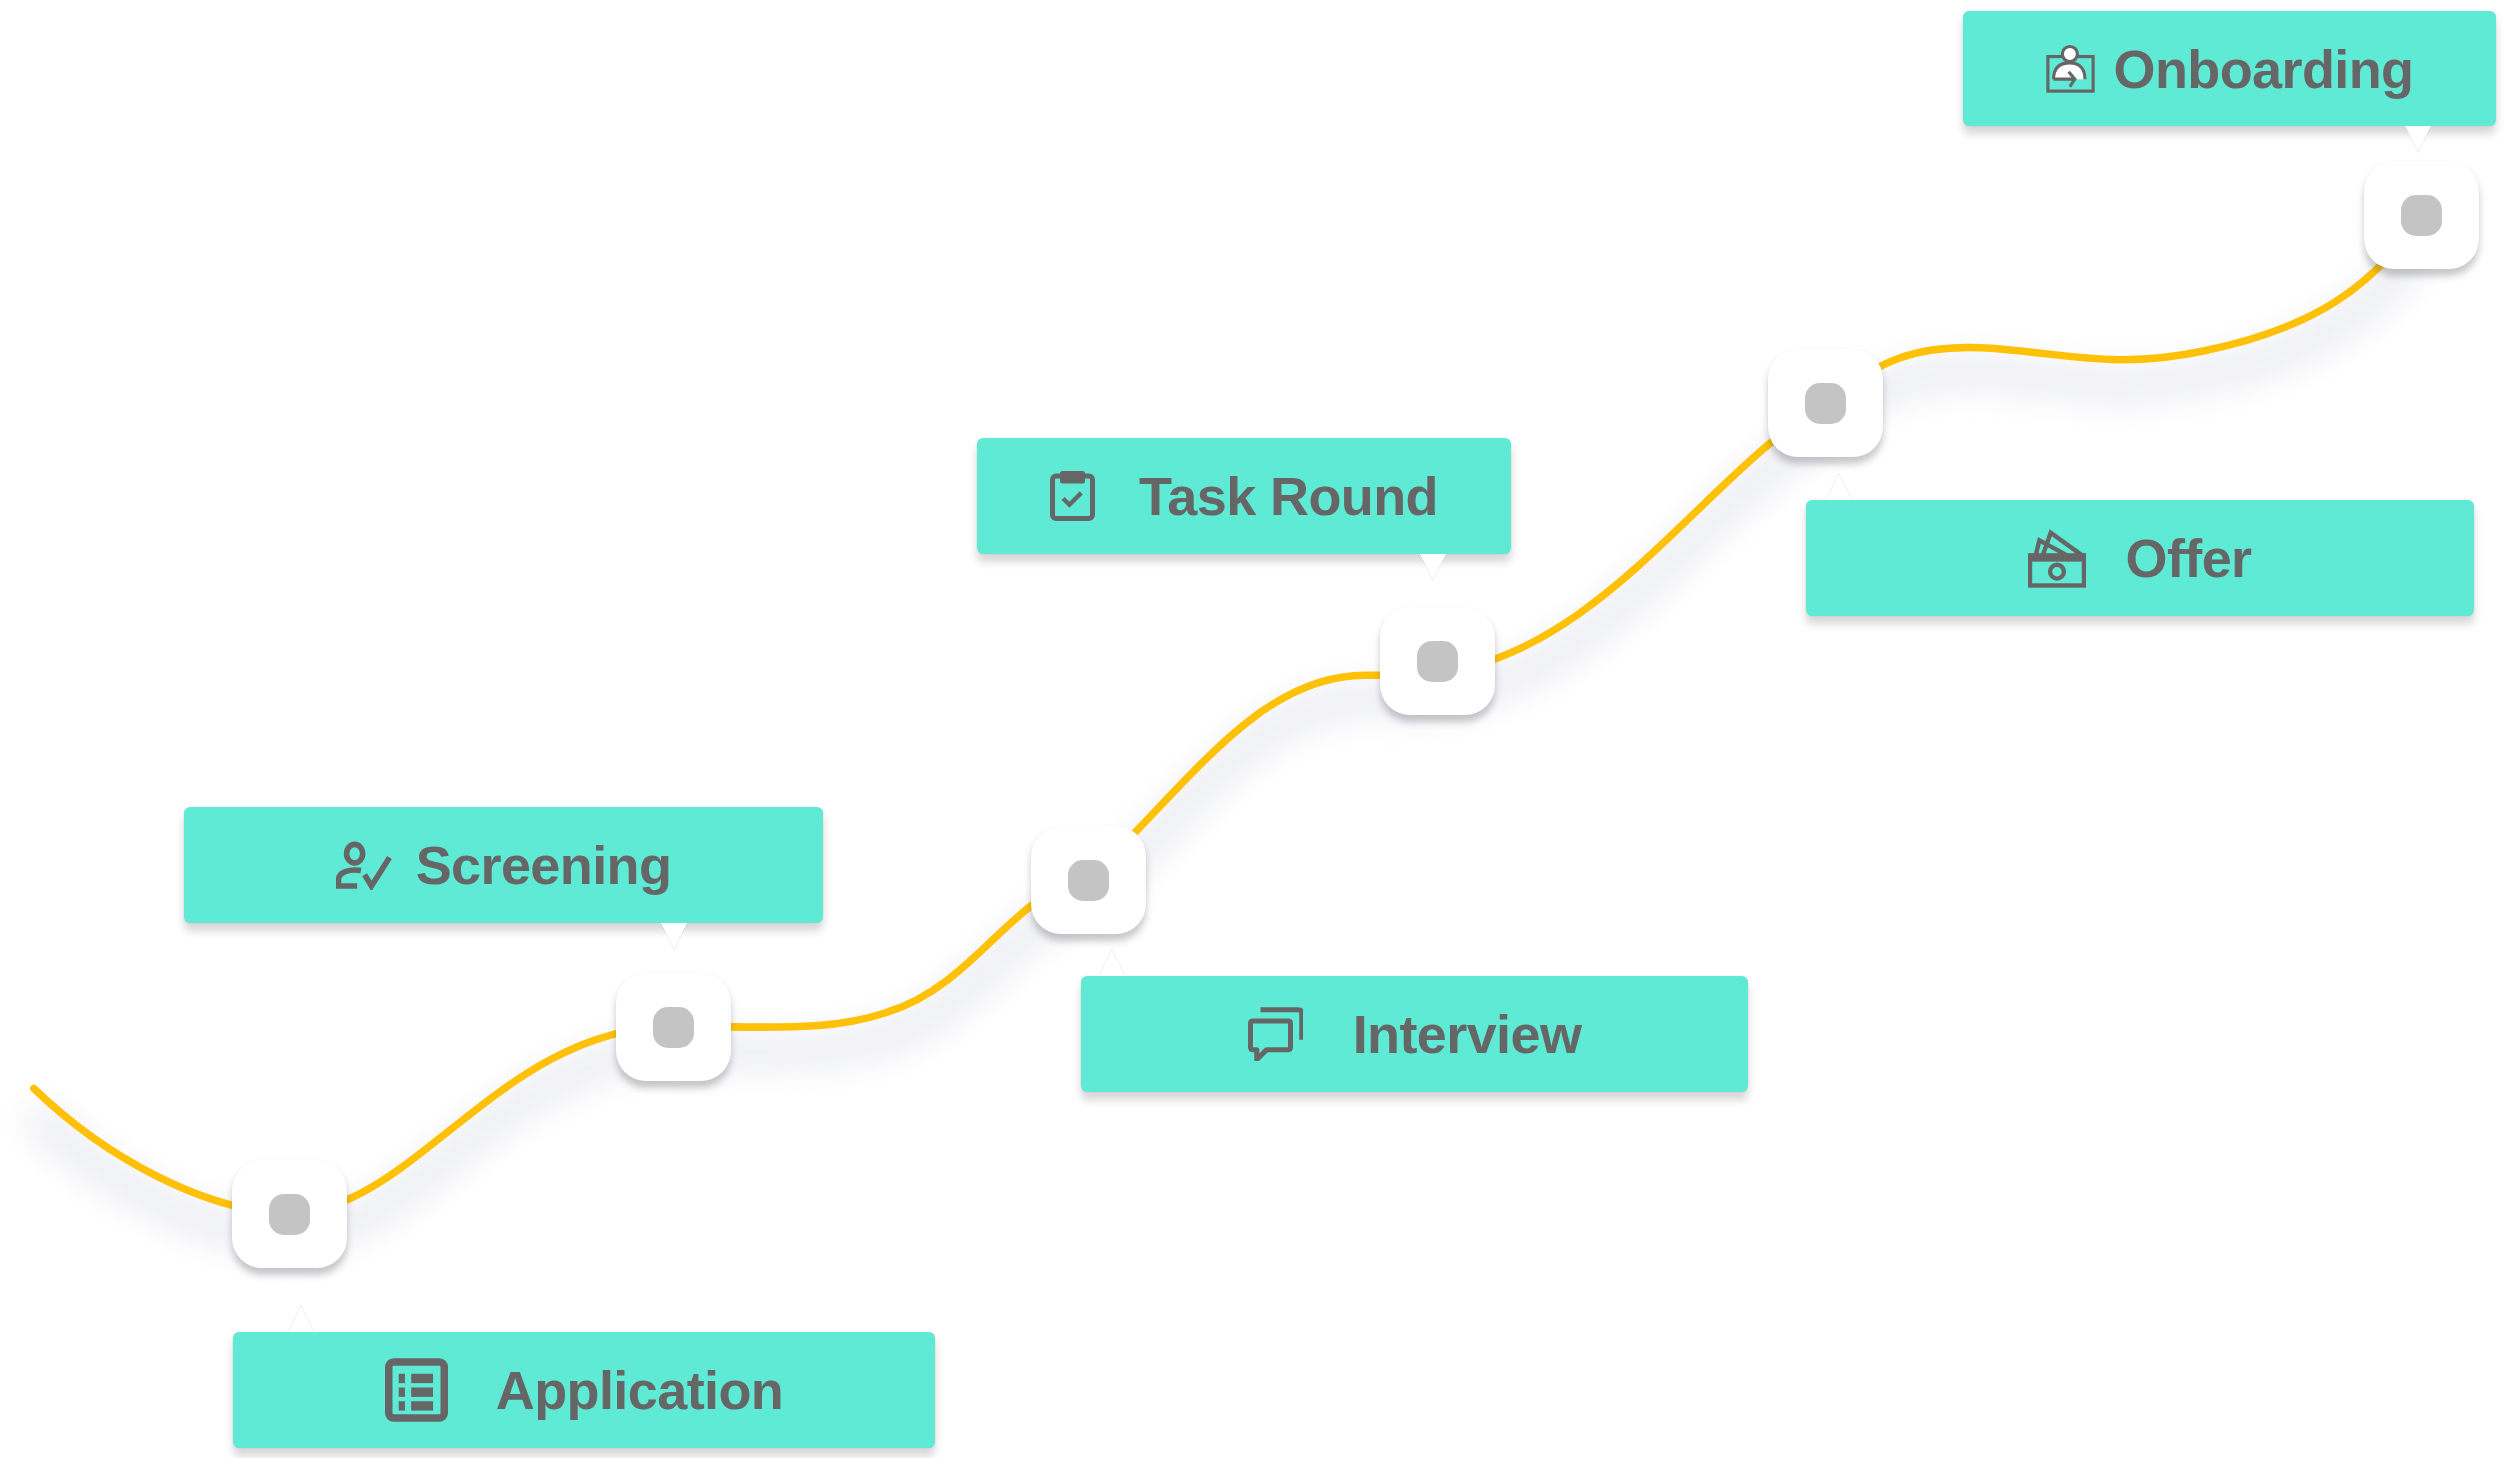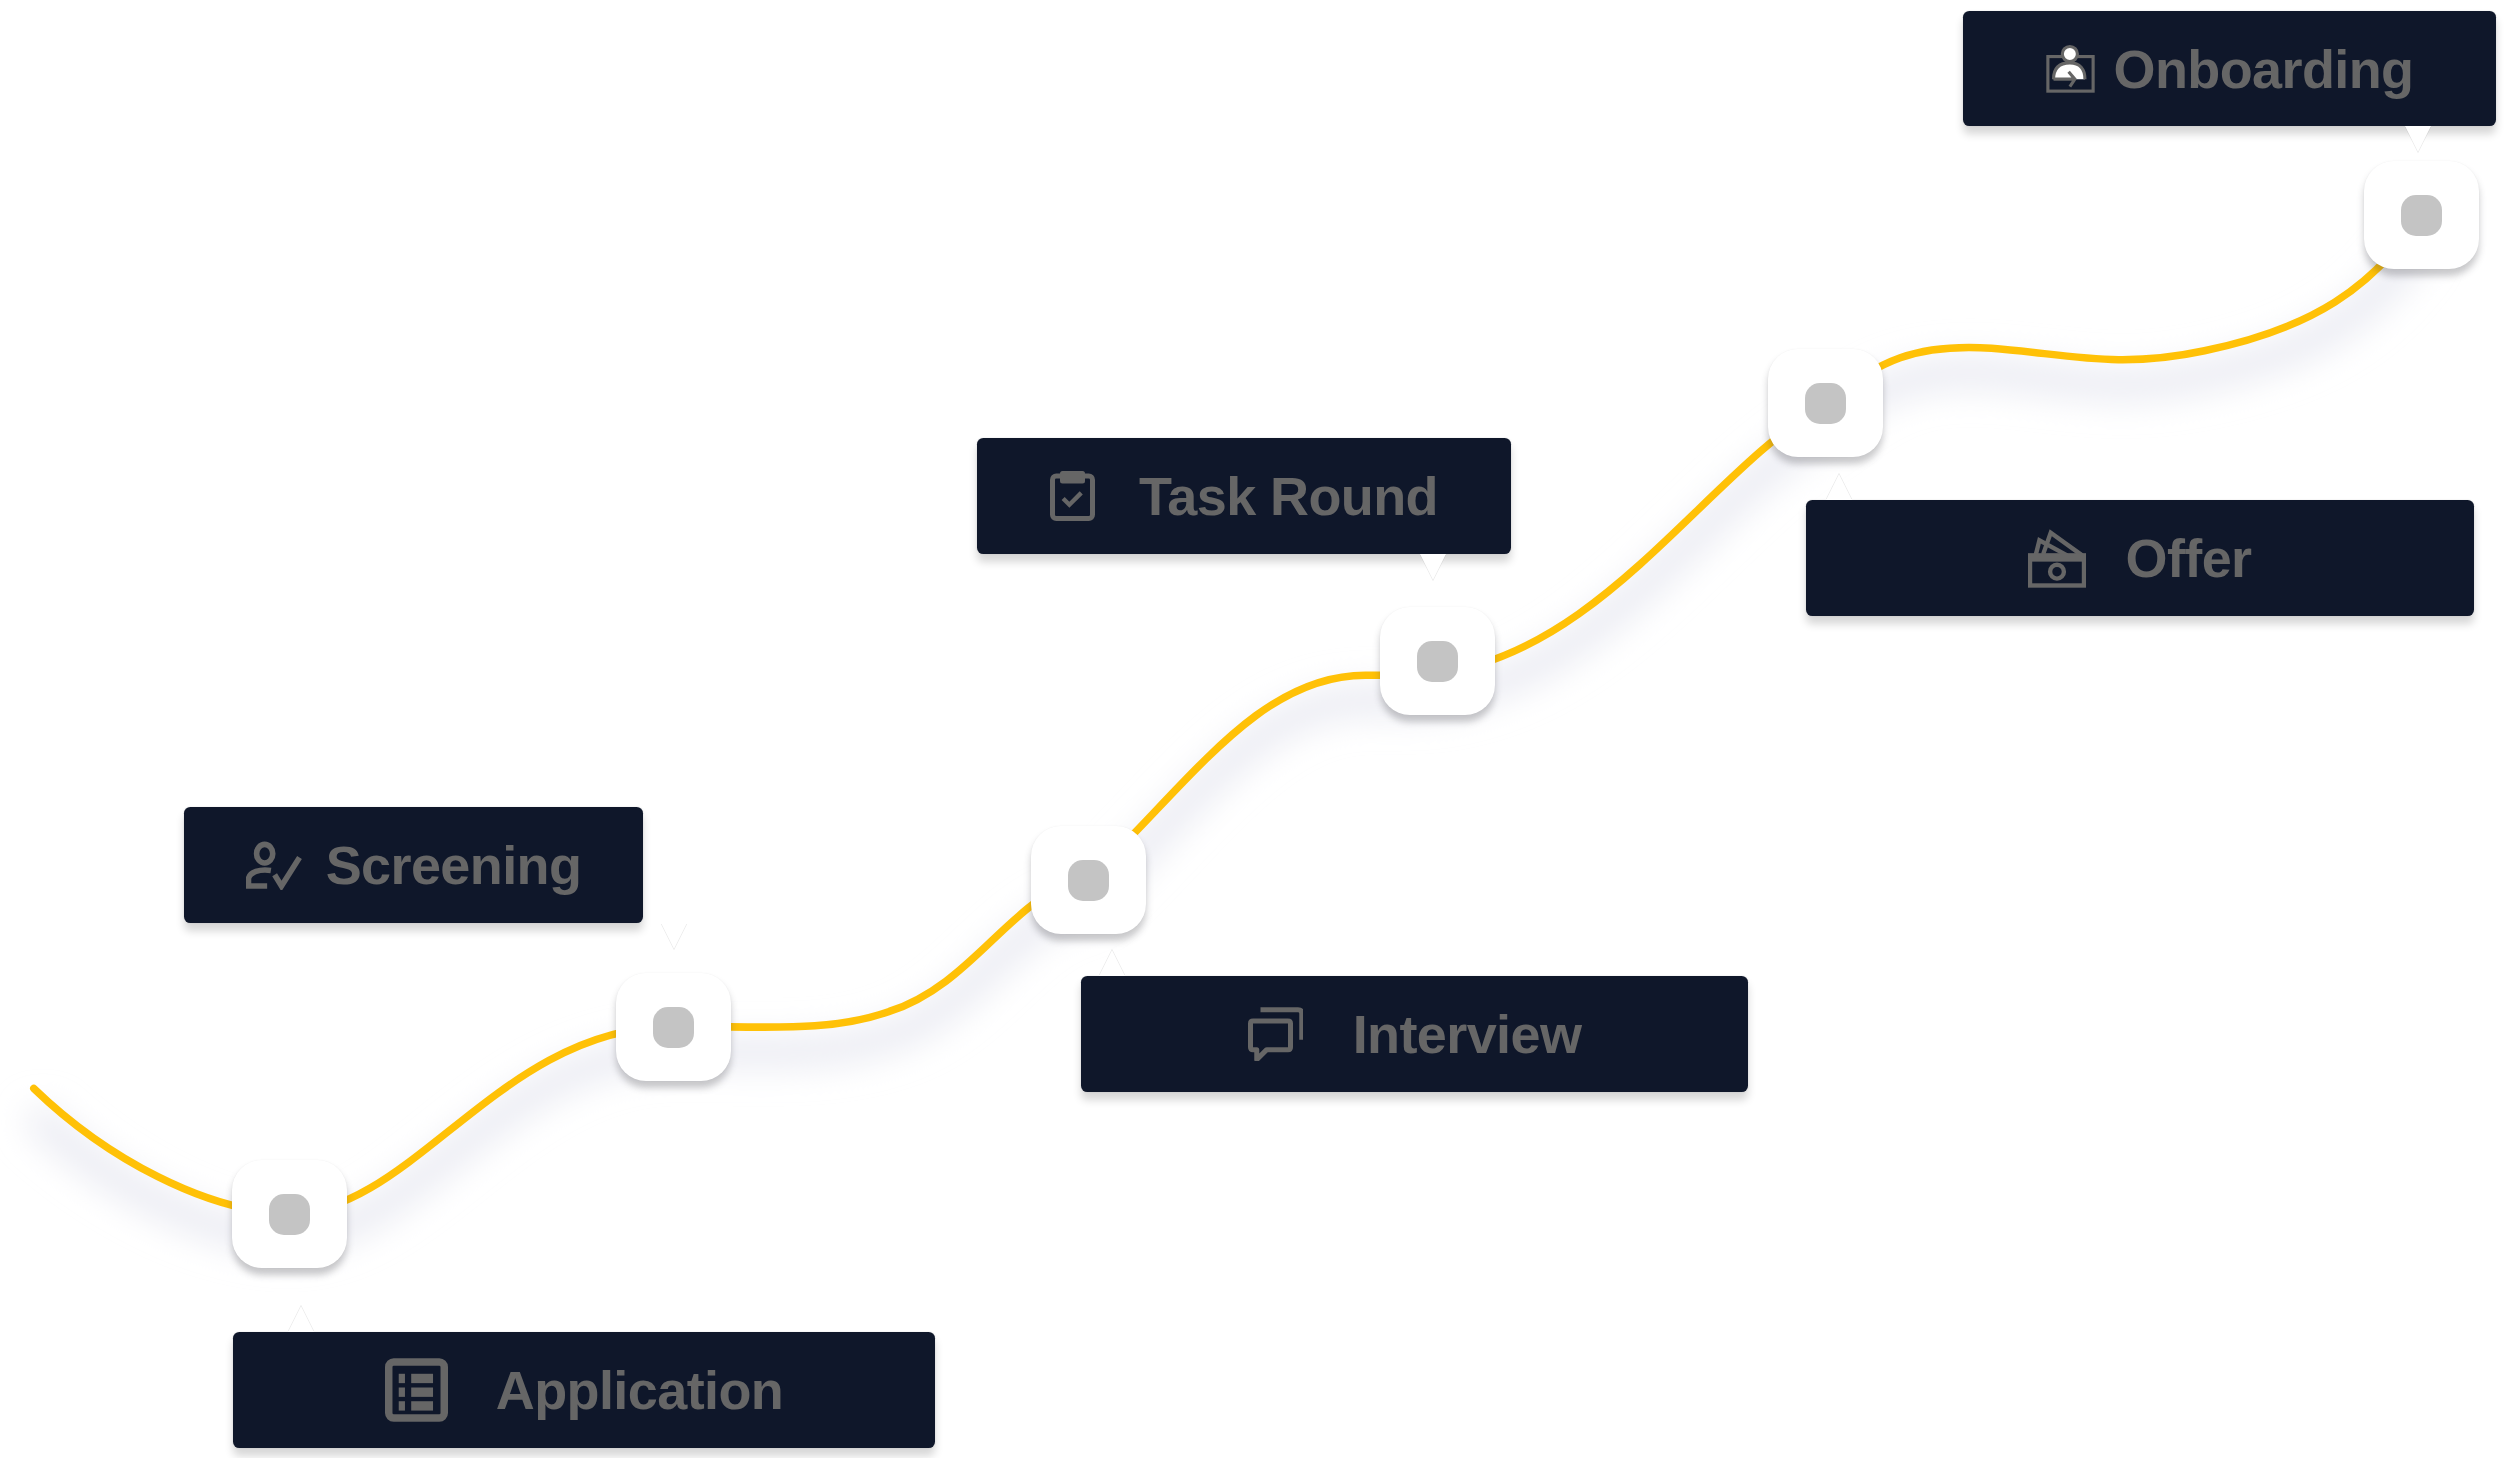"Onboarding" .card { background: #0f172a -> #5eead4 }
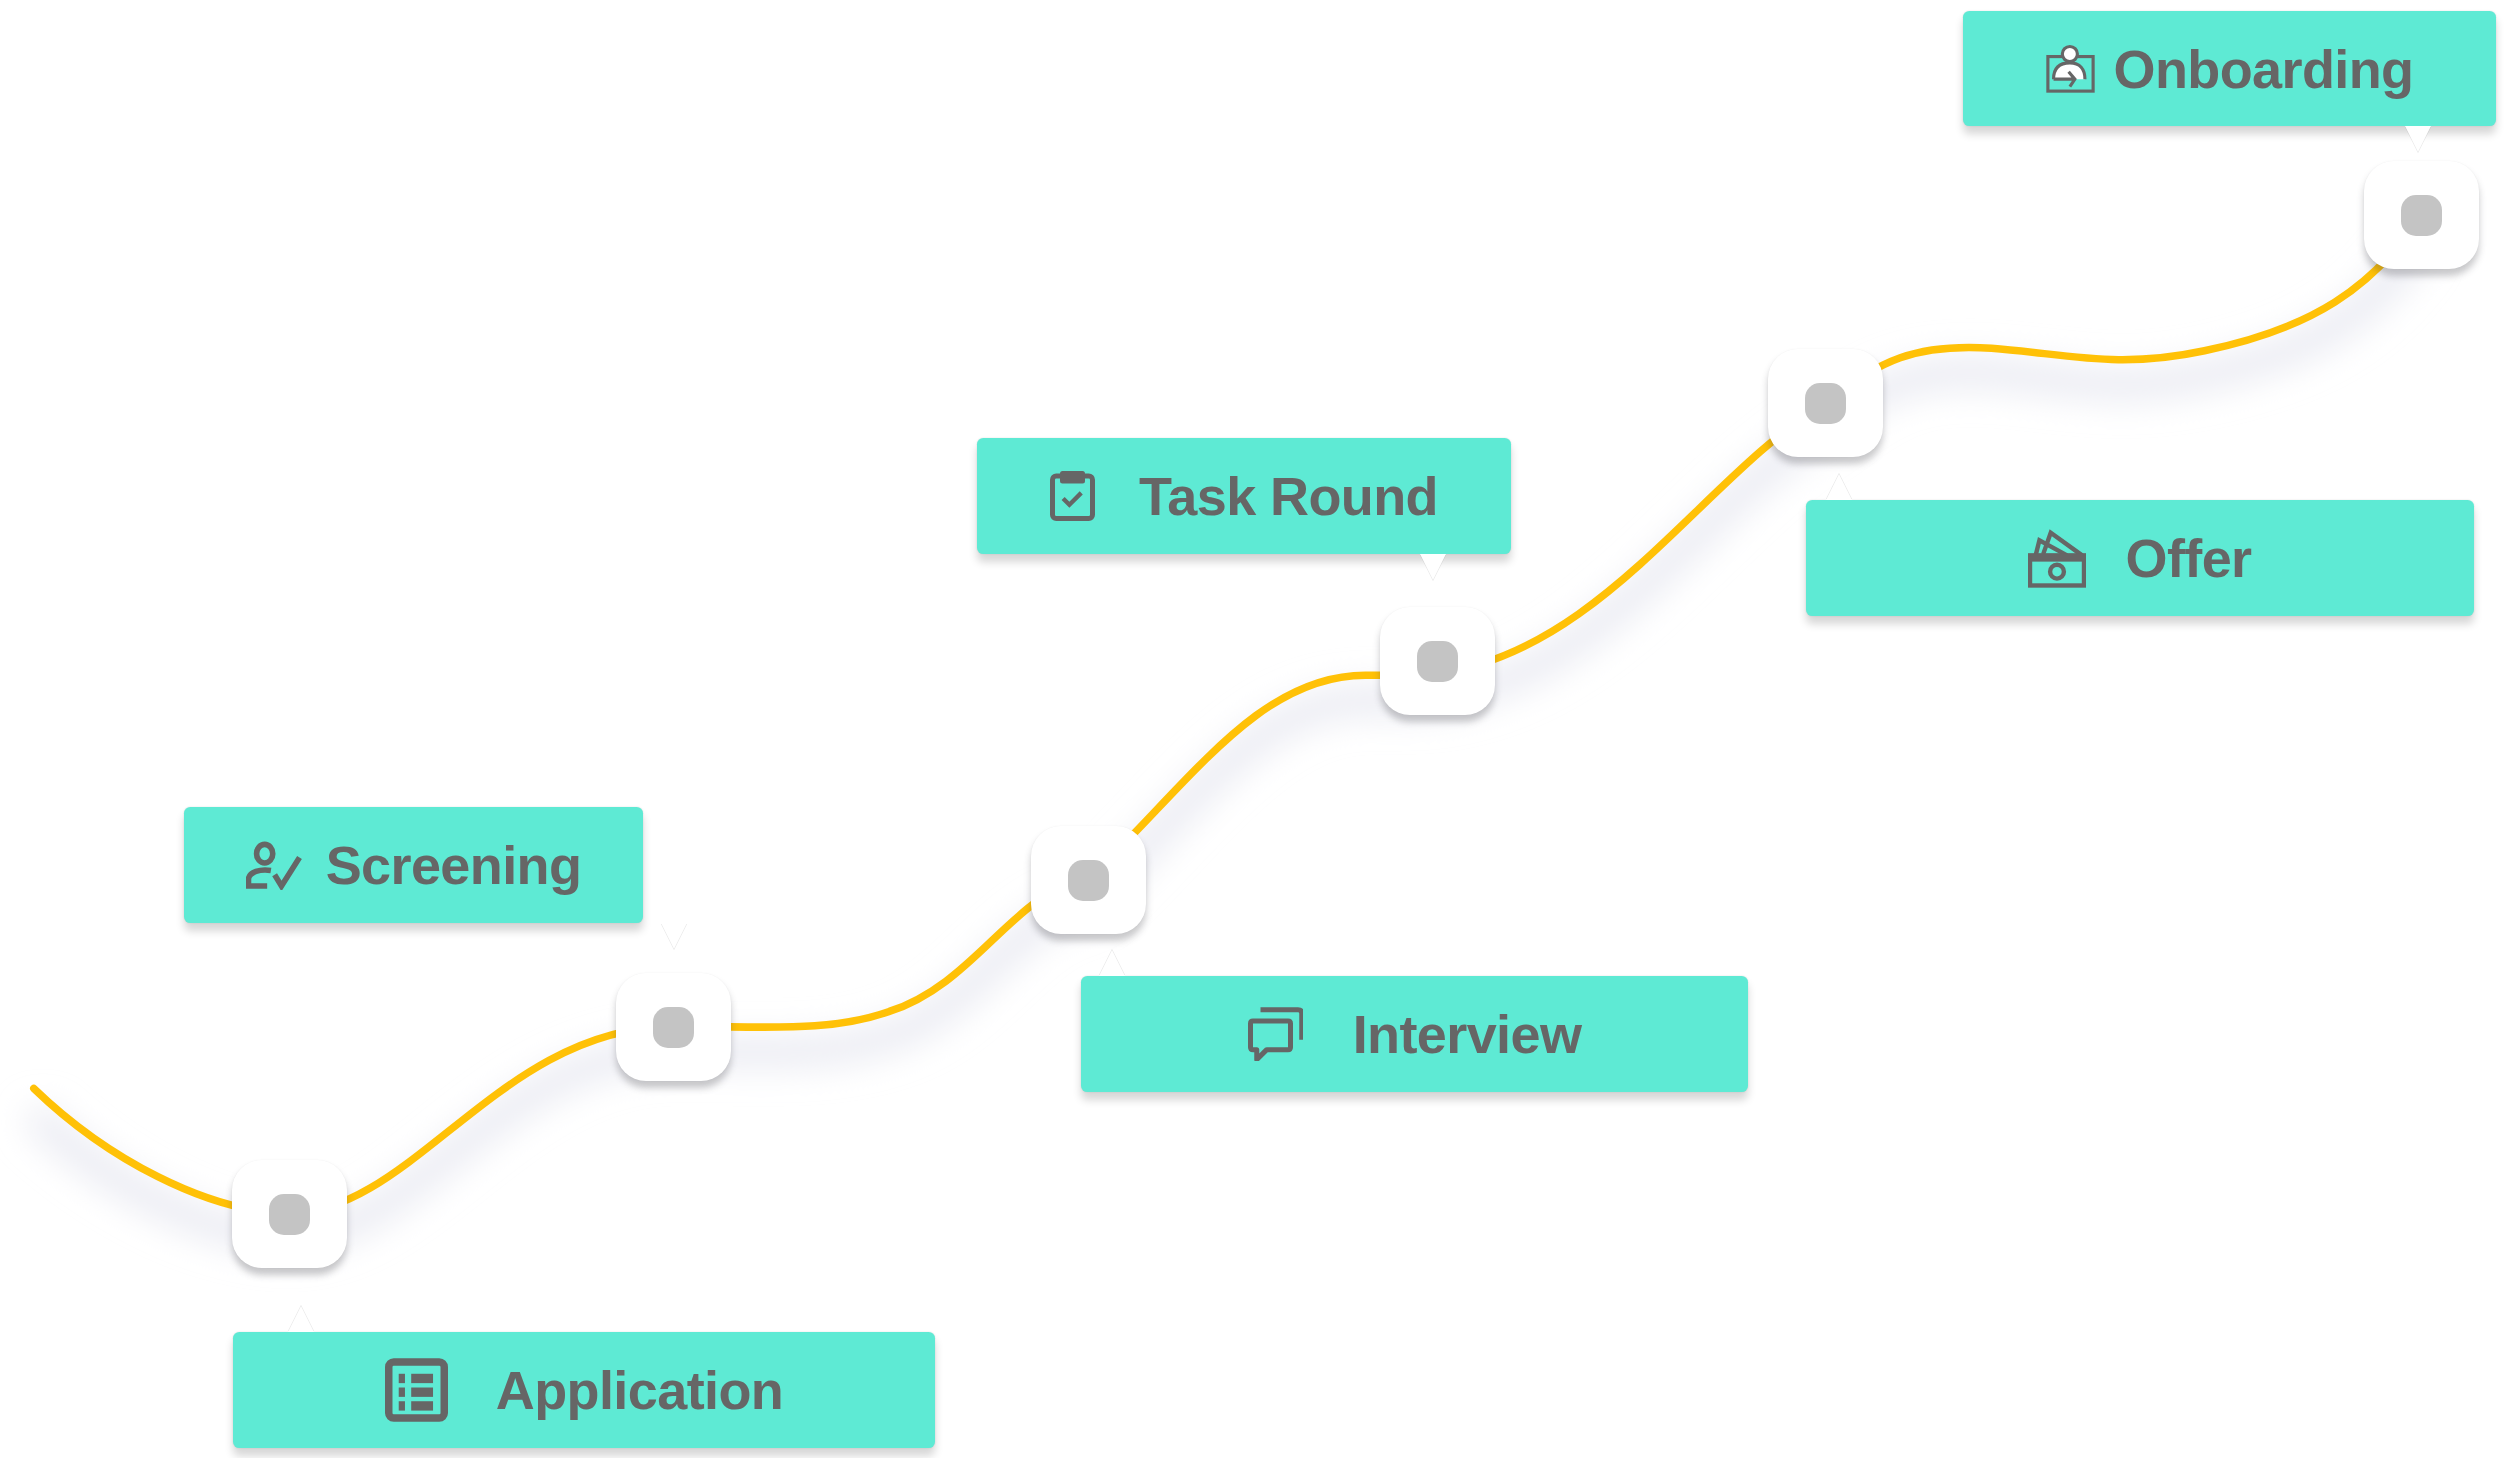"Screening" div.card { width: 459px -> 639px }
